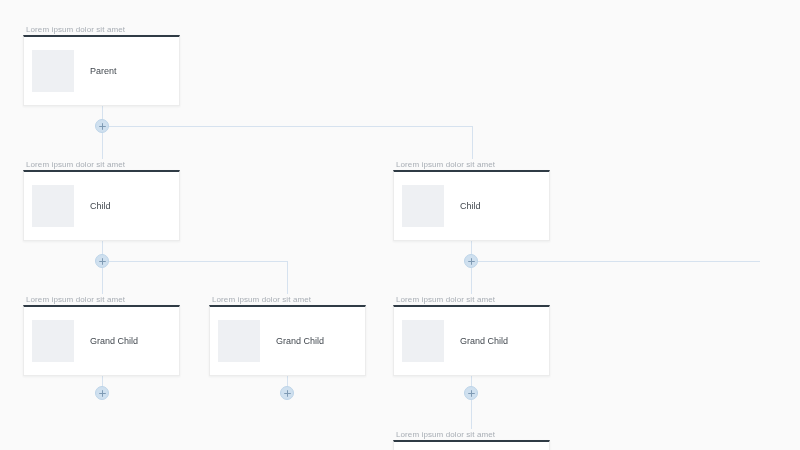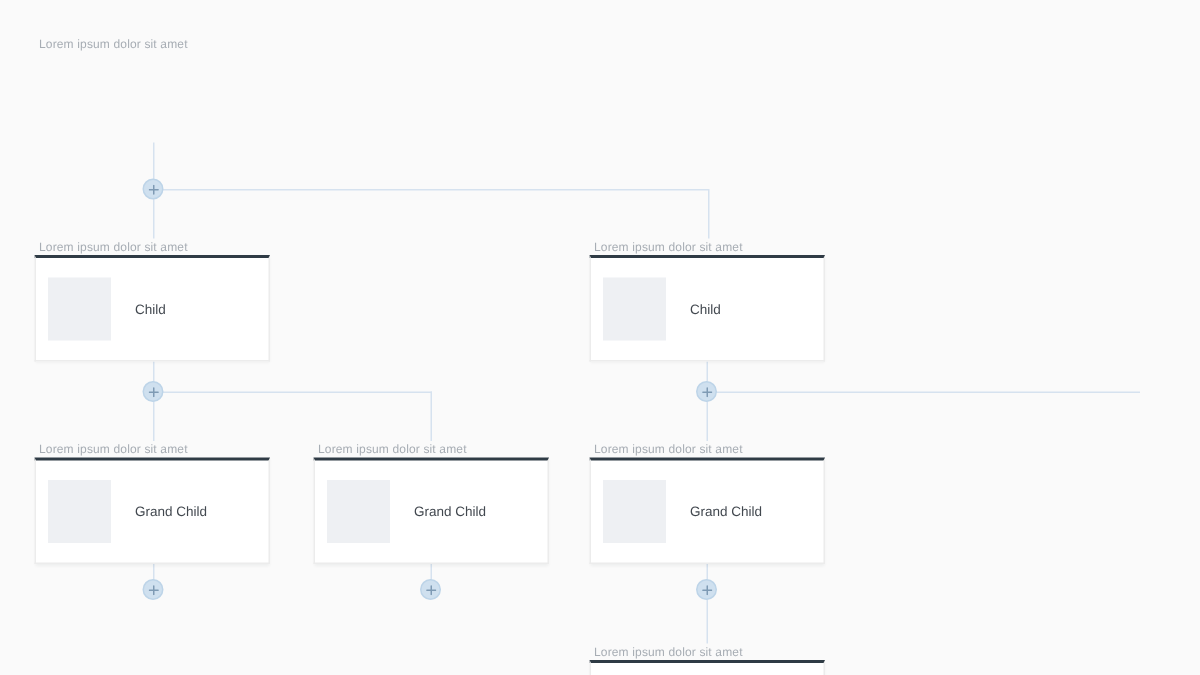"Parent" div.node-card { html: none -> <div> <div></div> <div>Parent</div> </div> }
